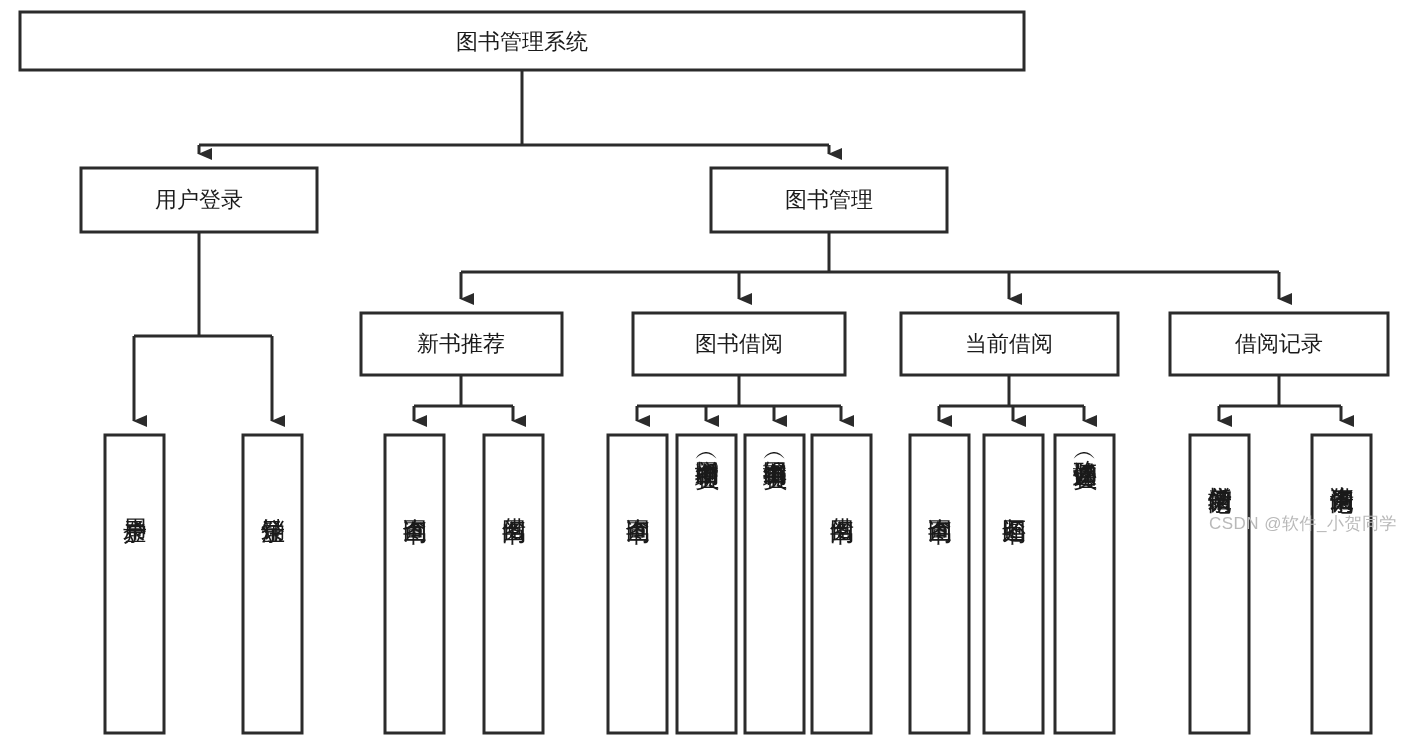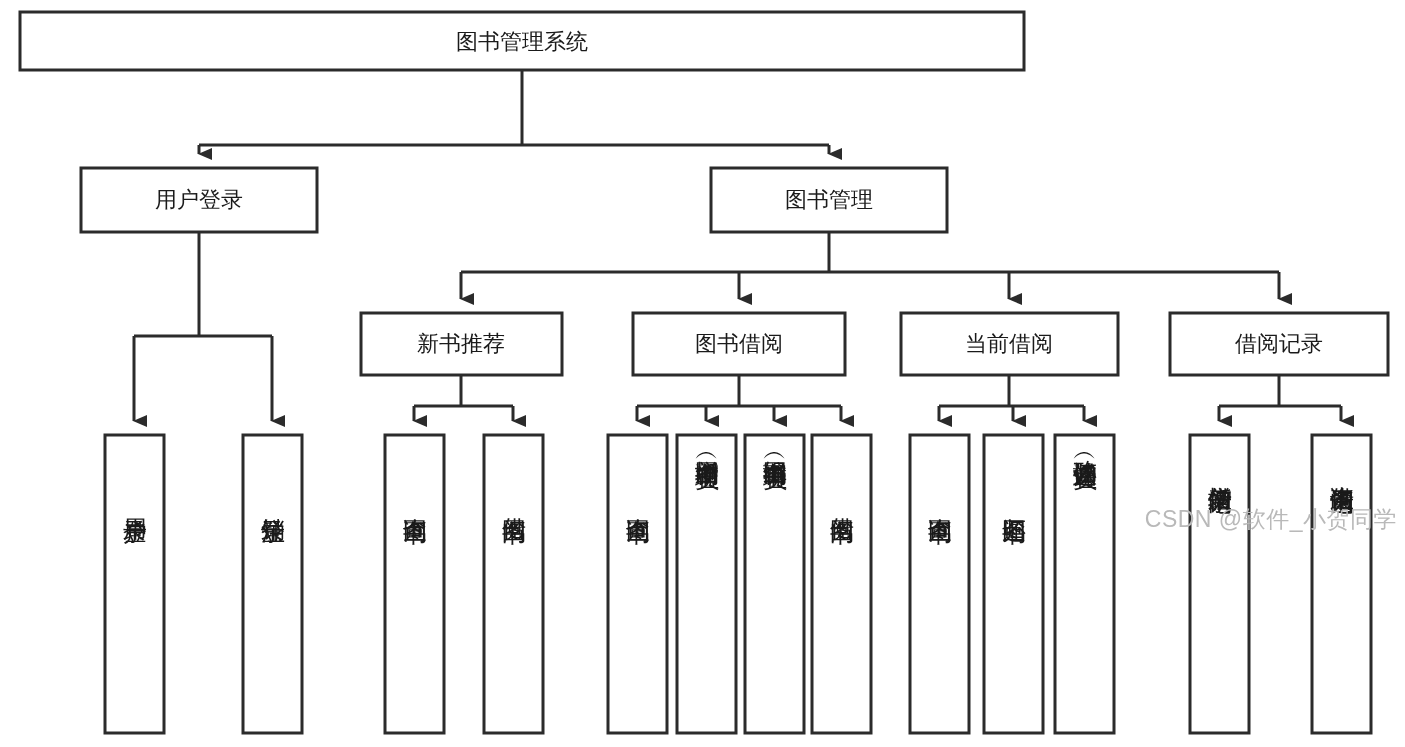"CSDN @软件_小贺同学" .watermark { font-size: 23px -> 17px }
